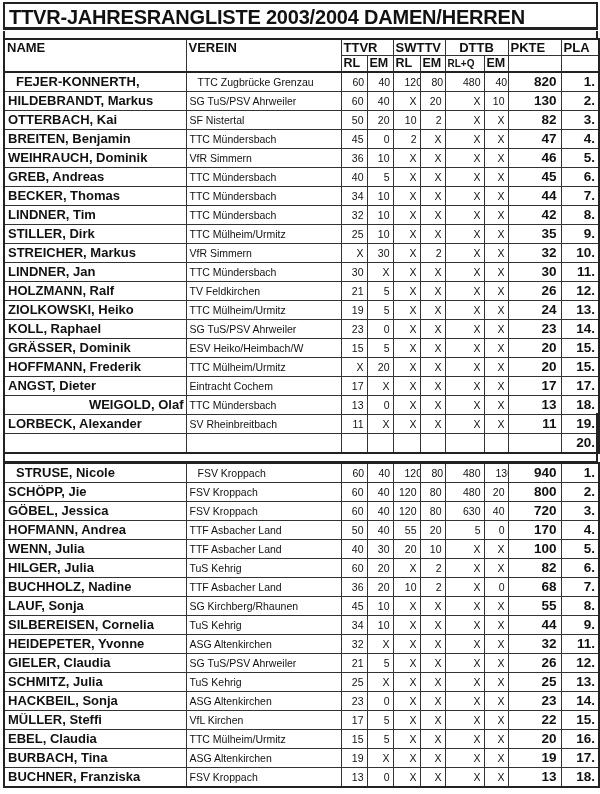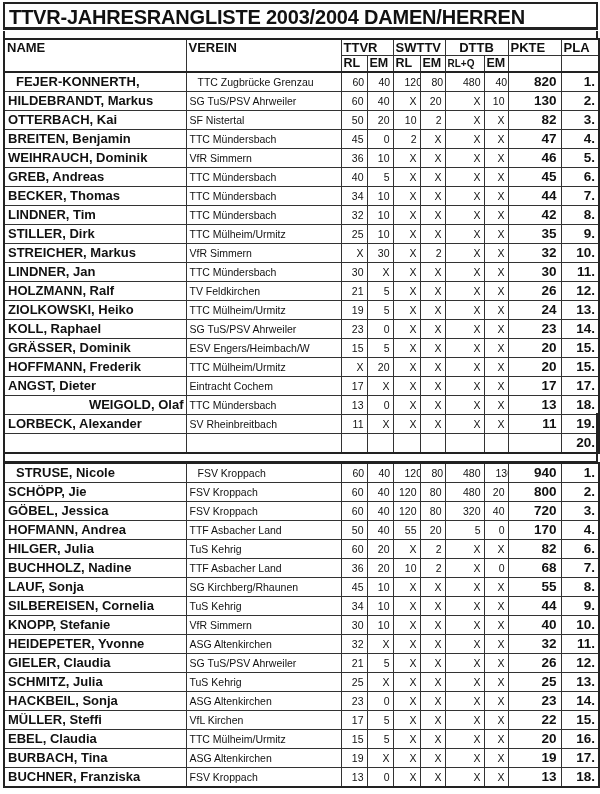"ESV Engers/Heimbach/W" td.club { text: Engers/Heimbach/W -> Heiko/Heimbach/W }
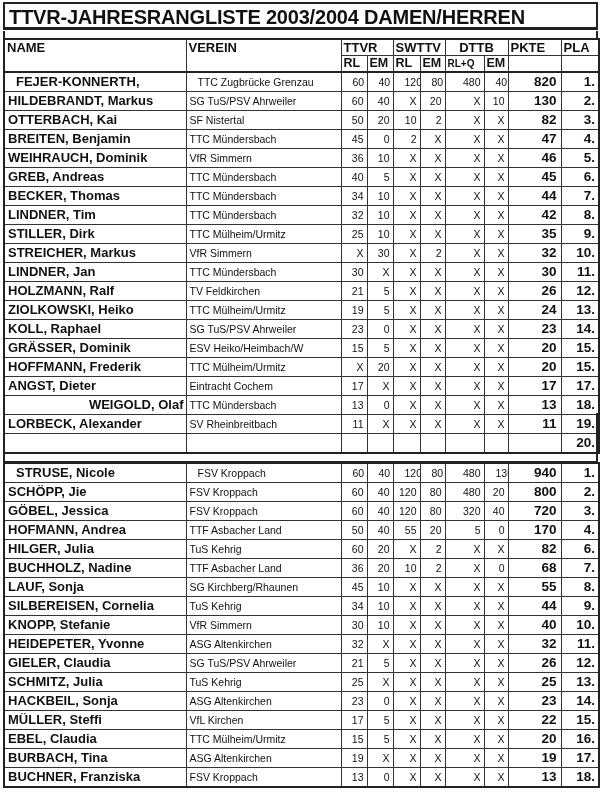"320" td.num { text: 320 -> 630 }
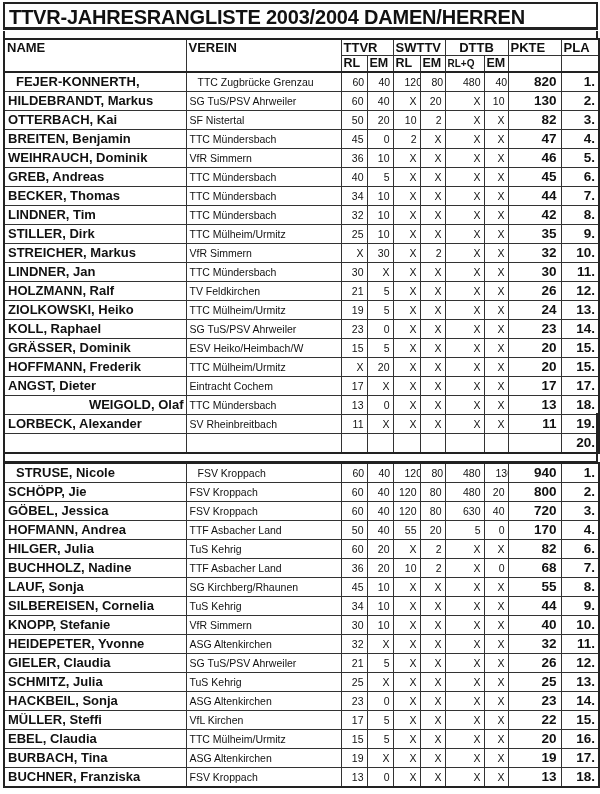"WENN, Julia" tr.row { html: none -> <tr> <td>WENN, Julia</td> <td>TTF Asbacher Land</td> <td>40</td> <td>30</td> <td>20</td> <td>10</td> <td>X</td> <td>X</td> <td>100</td> <td>5.</td> </tr> }
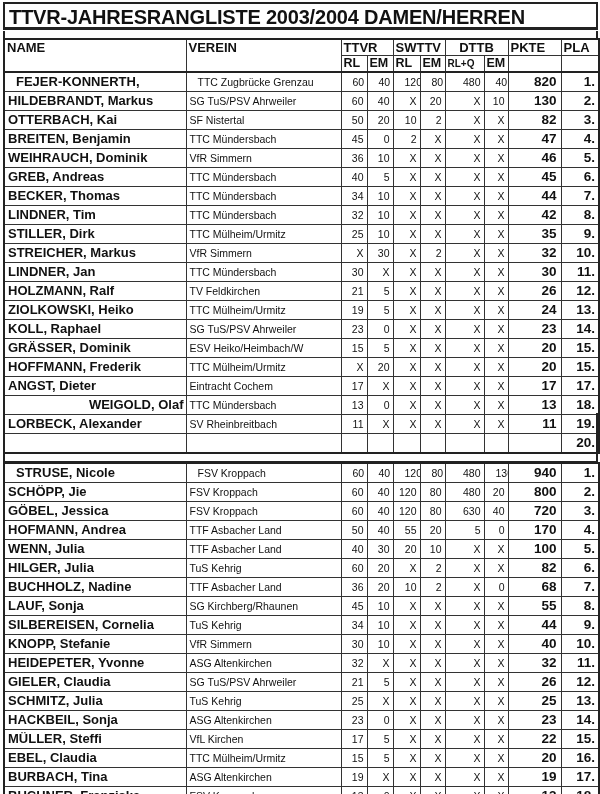"KNOPP, Stefanie" tr.row { html: <tr> <td>KNOPP, Stefanie</td> <td>VfR Simmern</td> <td>30</td> <td>10</td> <td>X</td> <td>X</td> <td>X</td> <td>X</td> <td>40</td> <td>10.</td> </tr> -> none }
